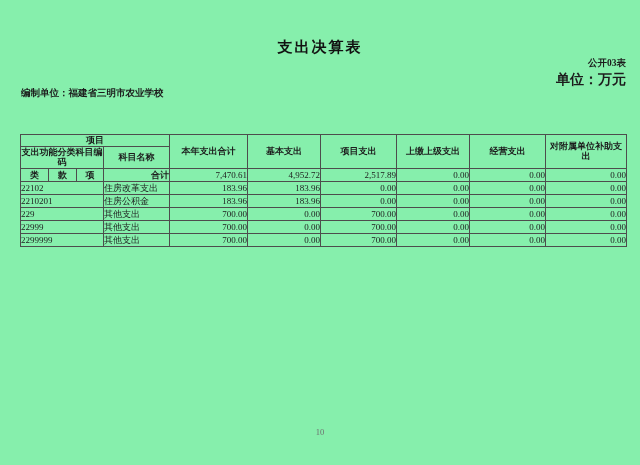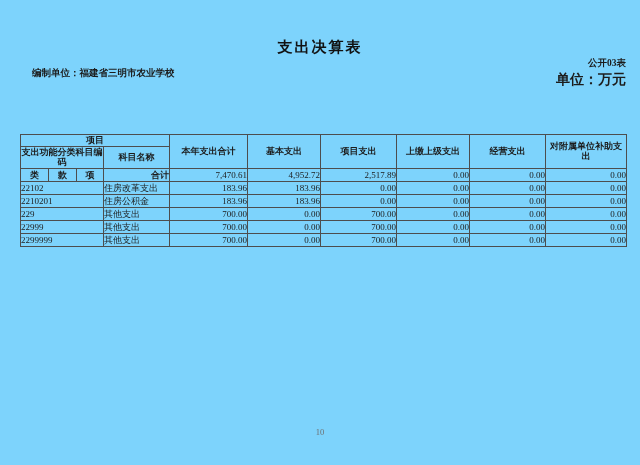"支出决算表" .page { background: #7dd3fc -> #86efac }
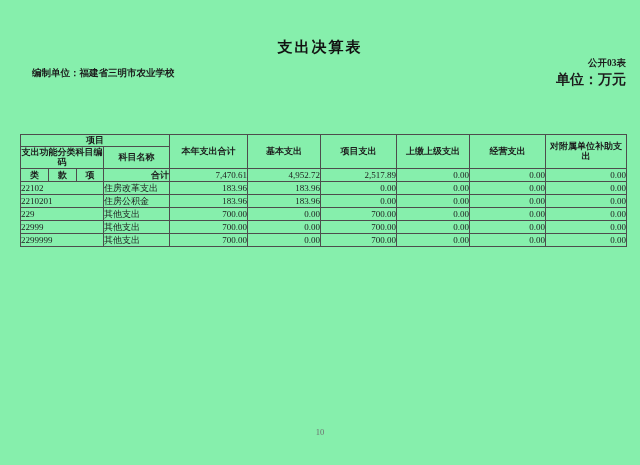"编制单位：福建省三明市农业学校" .prepared-by { margin-left: 11px -> none; top: 67px -> 87px }
